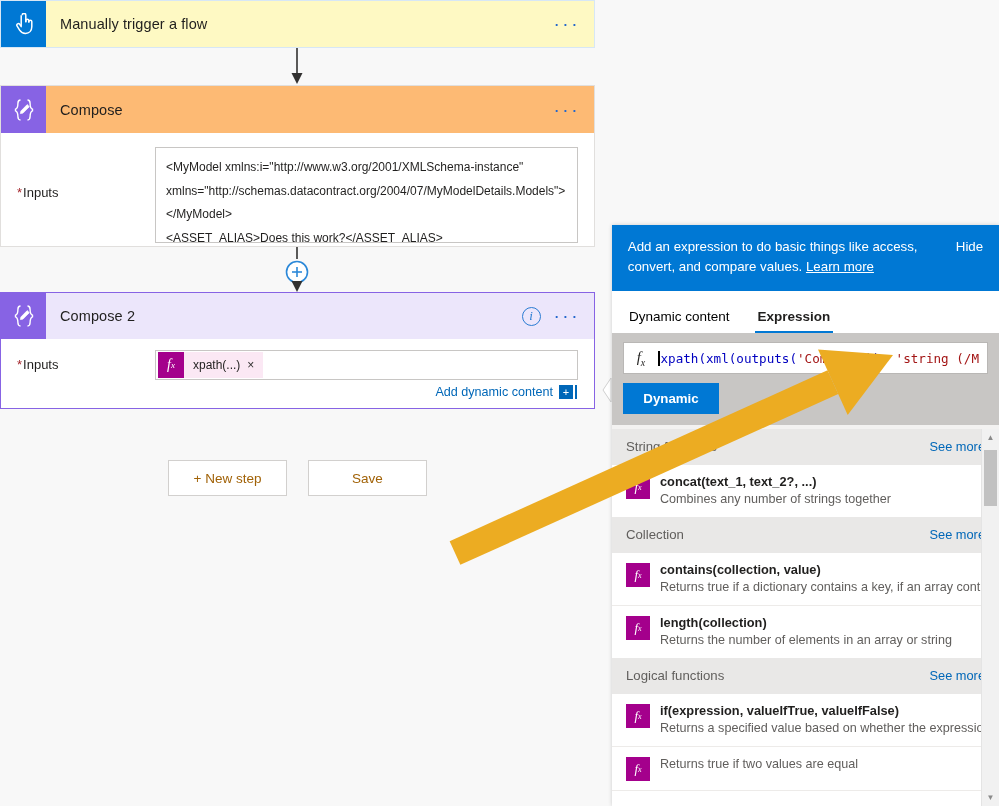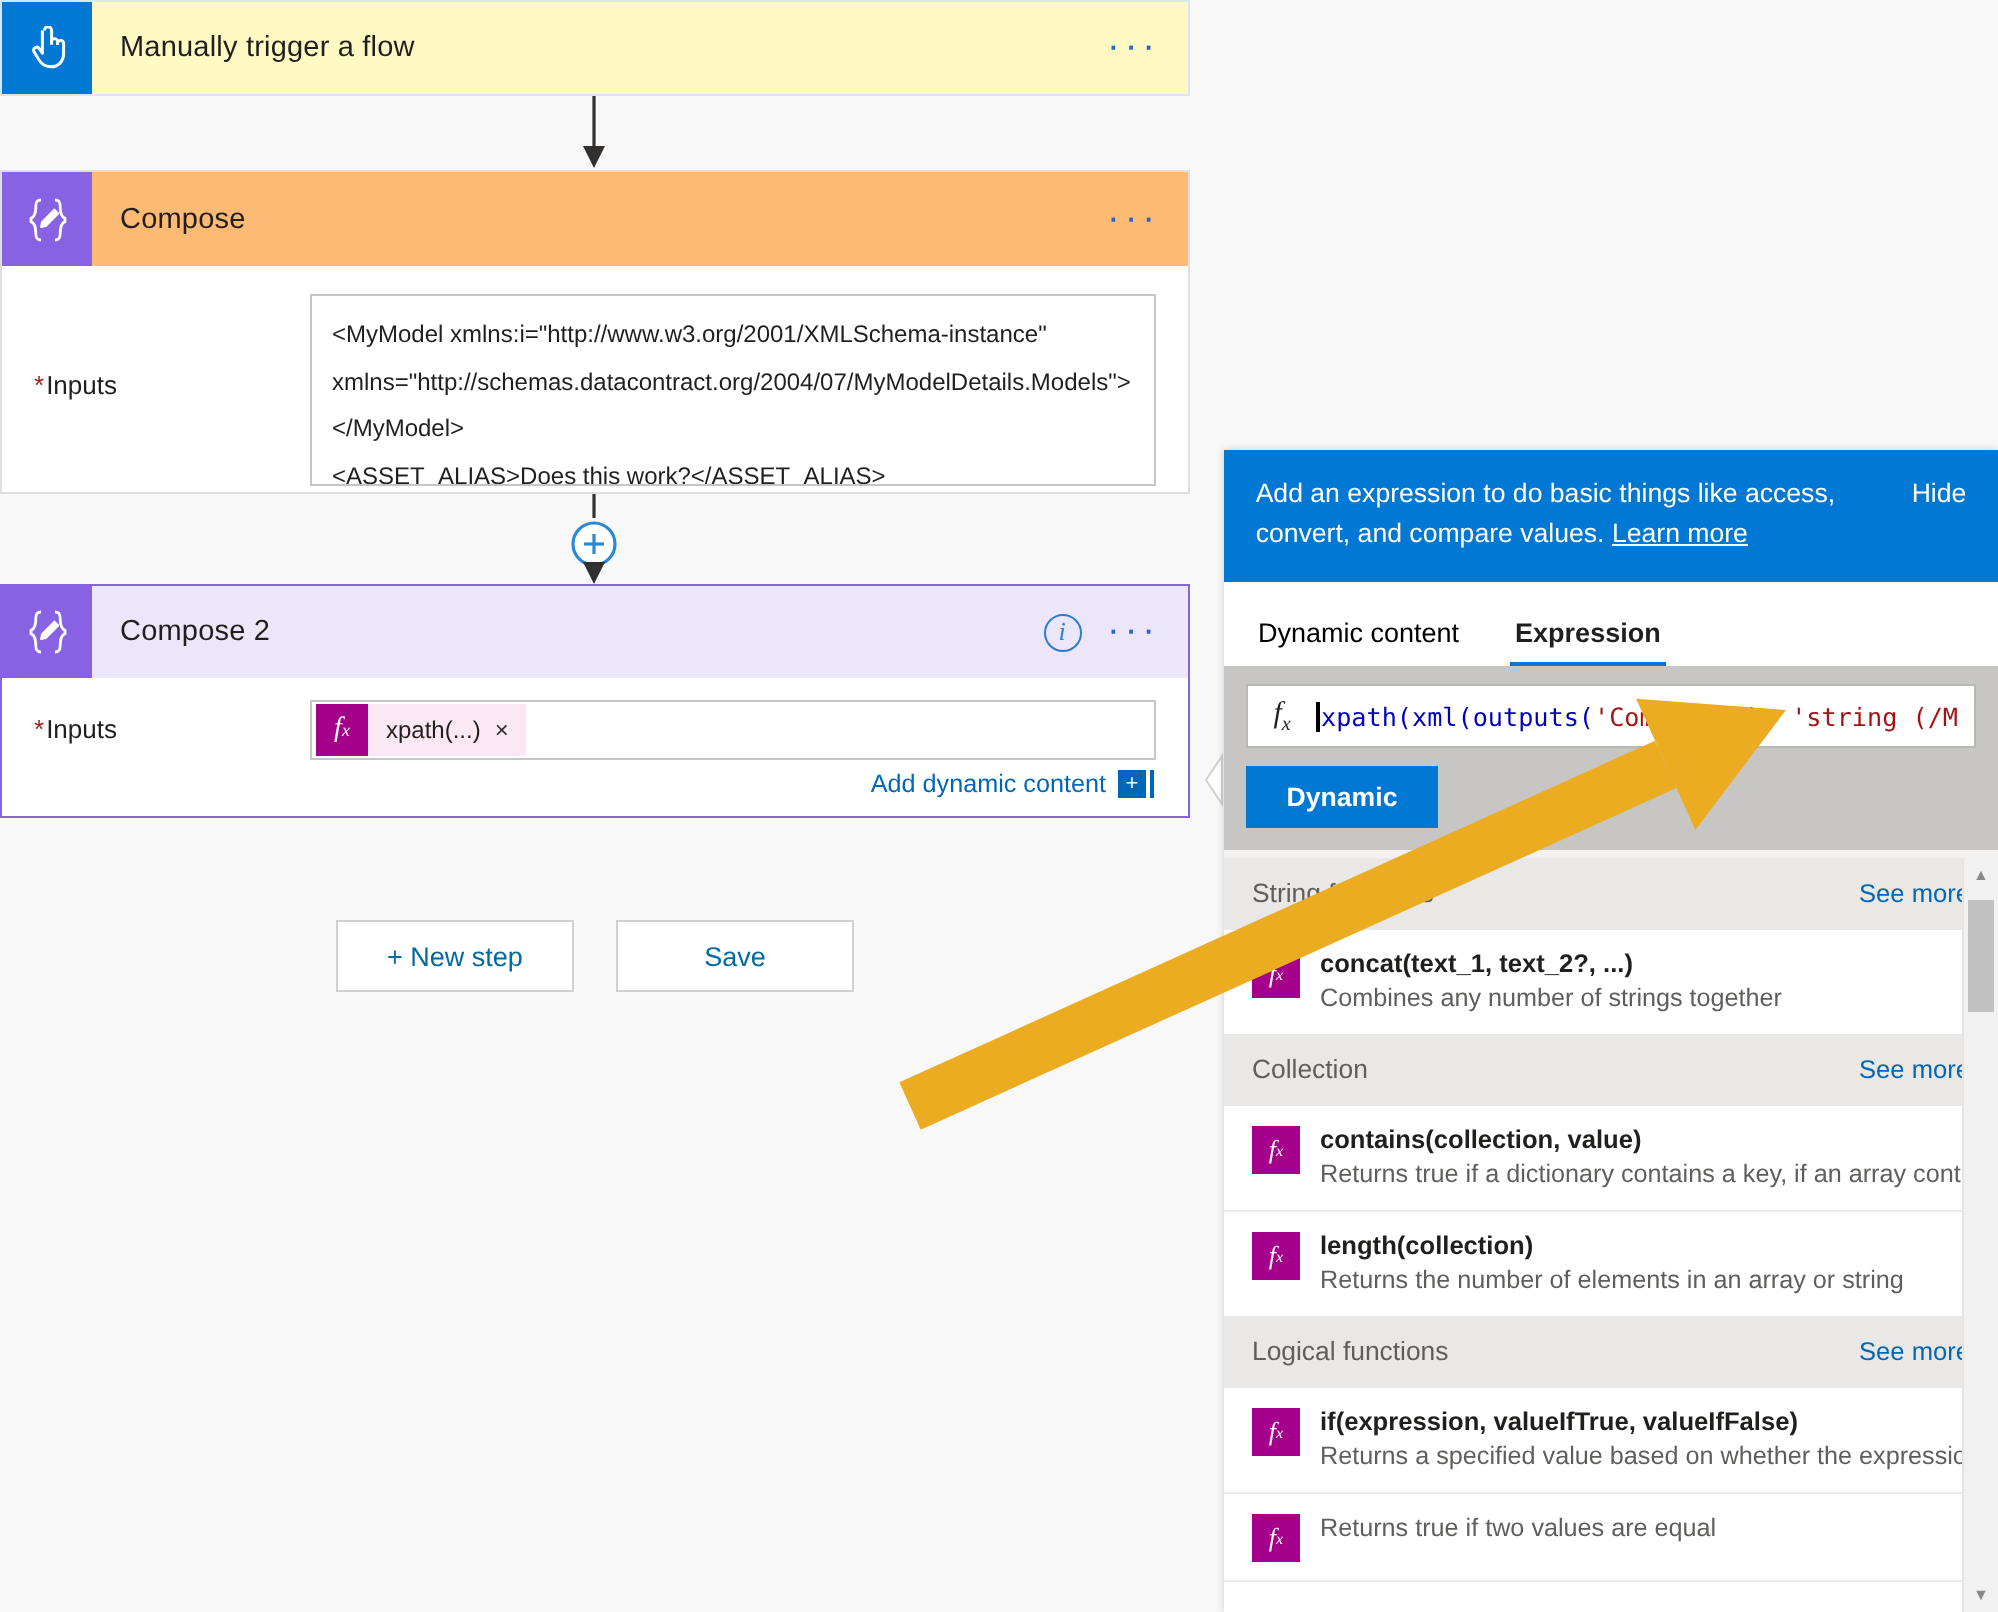"+ New step" .flat-btn { color: #0369a1 -> #a16207 }
